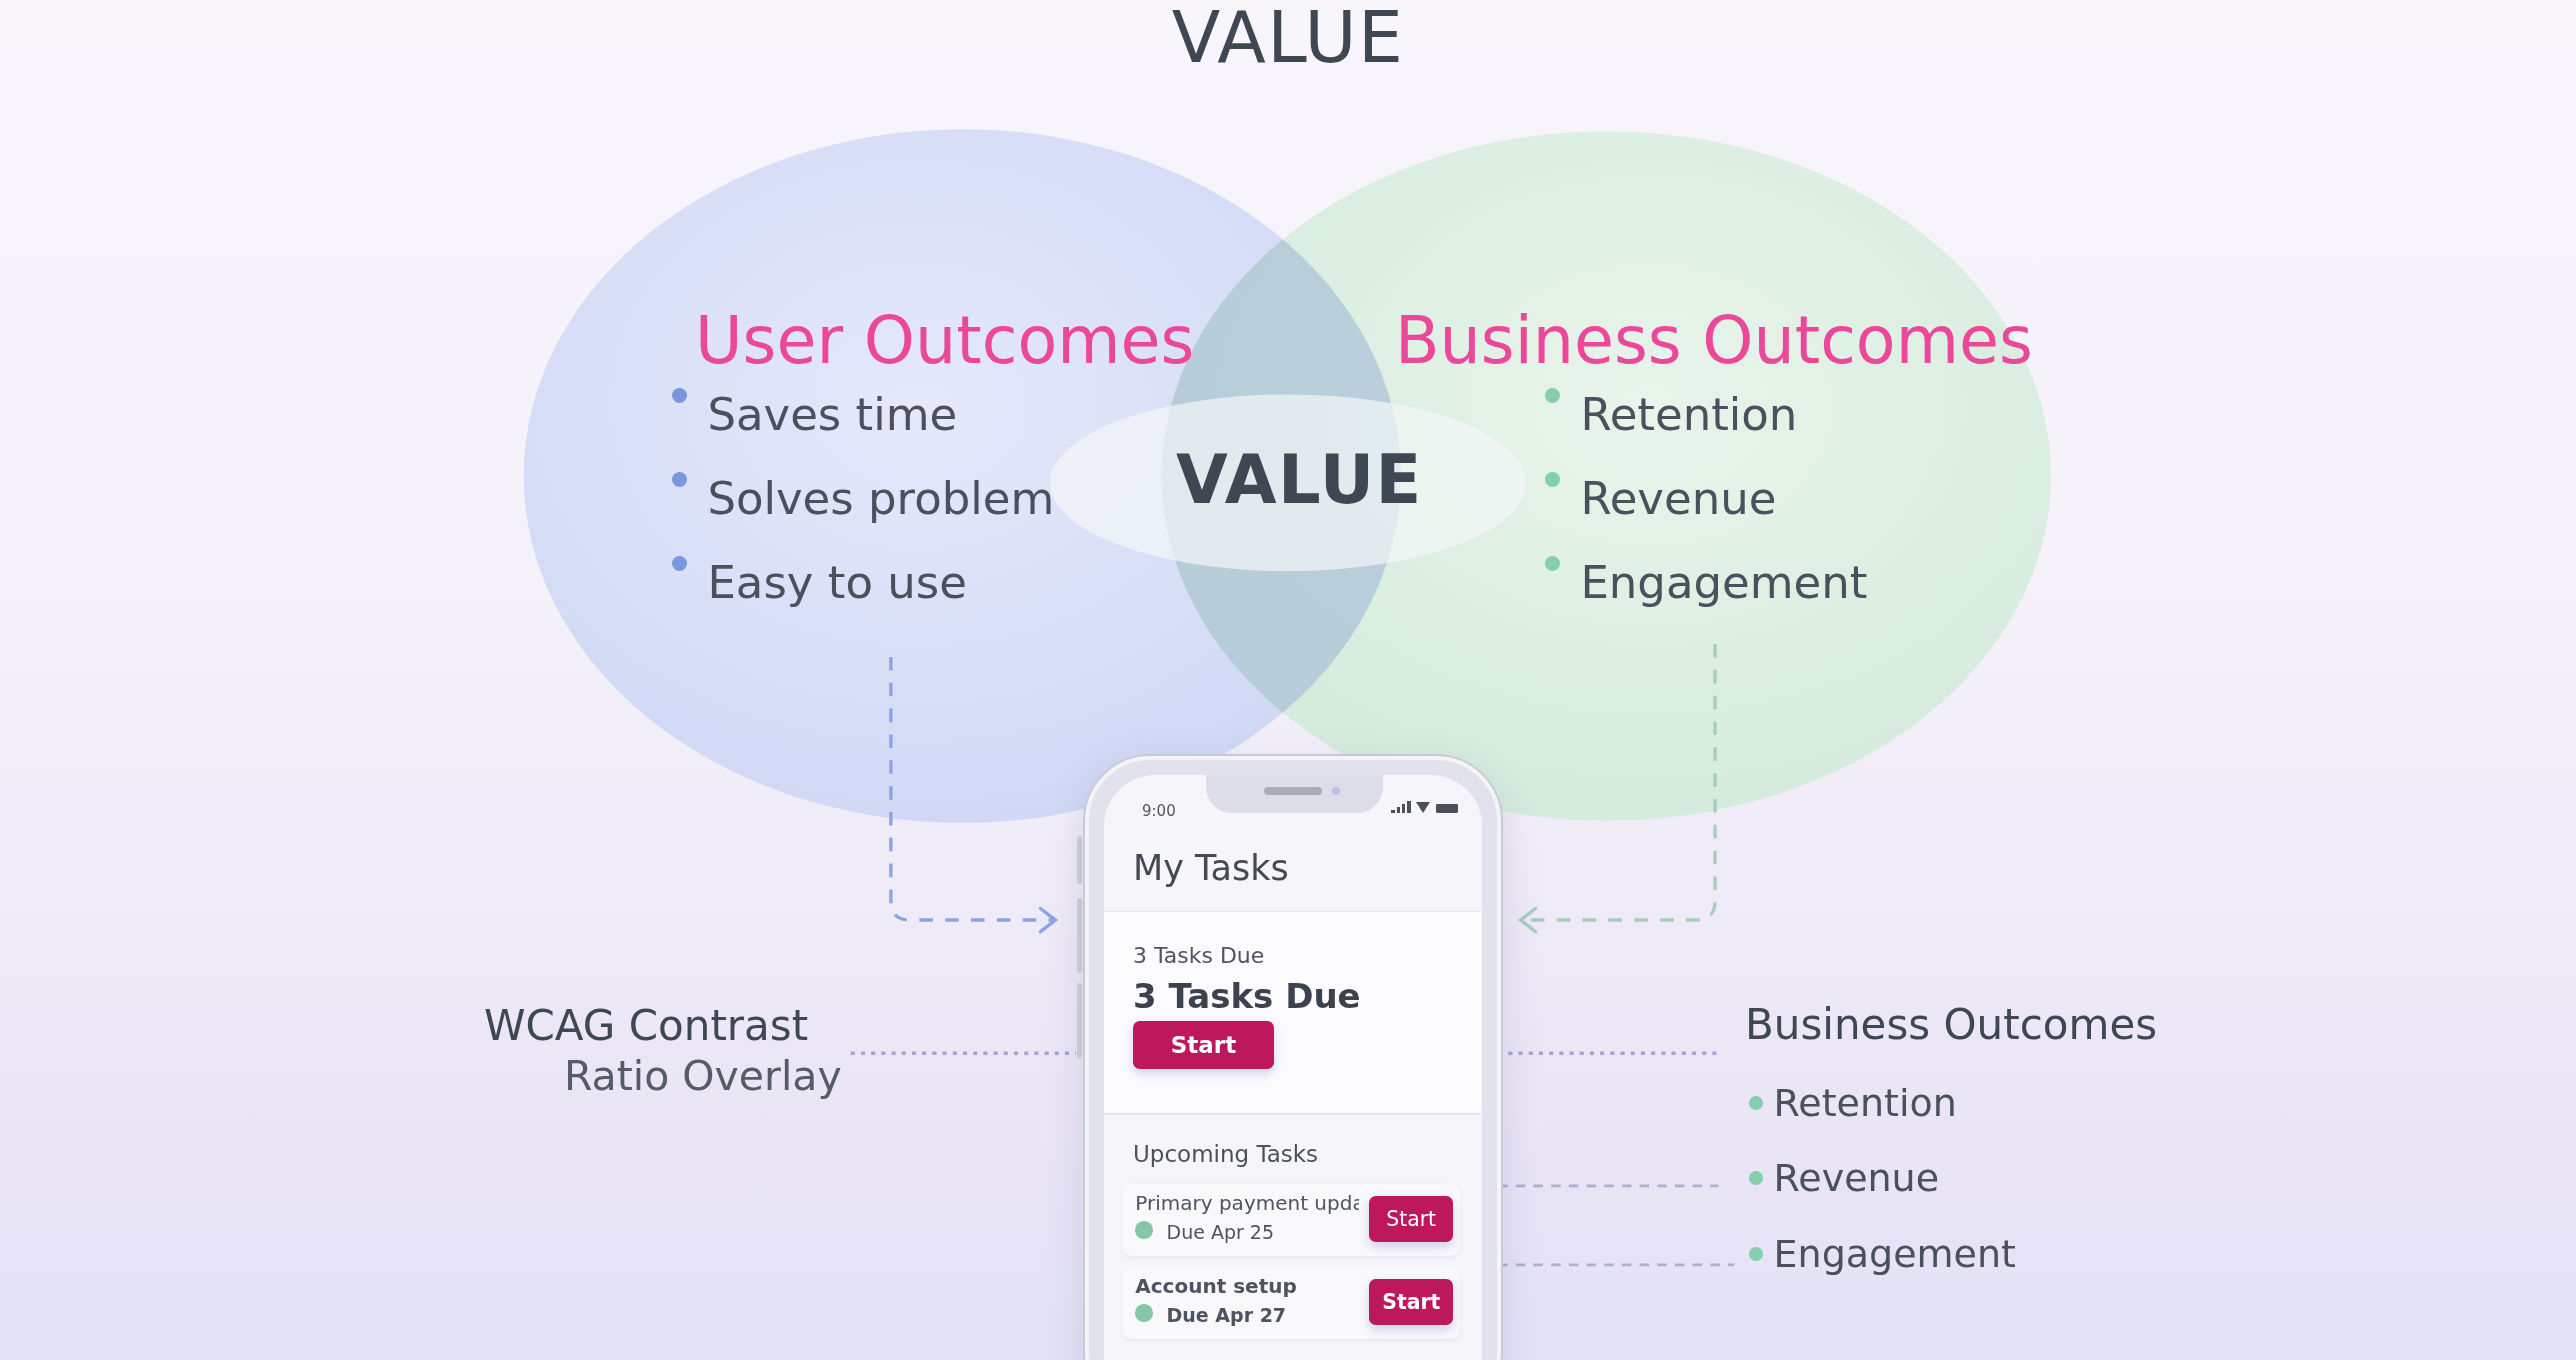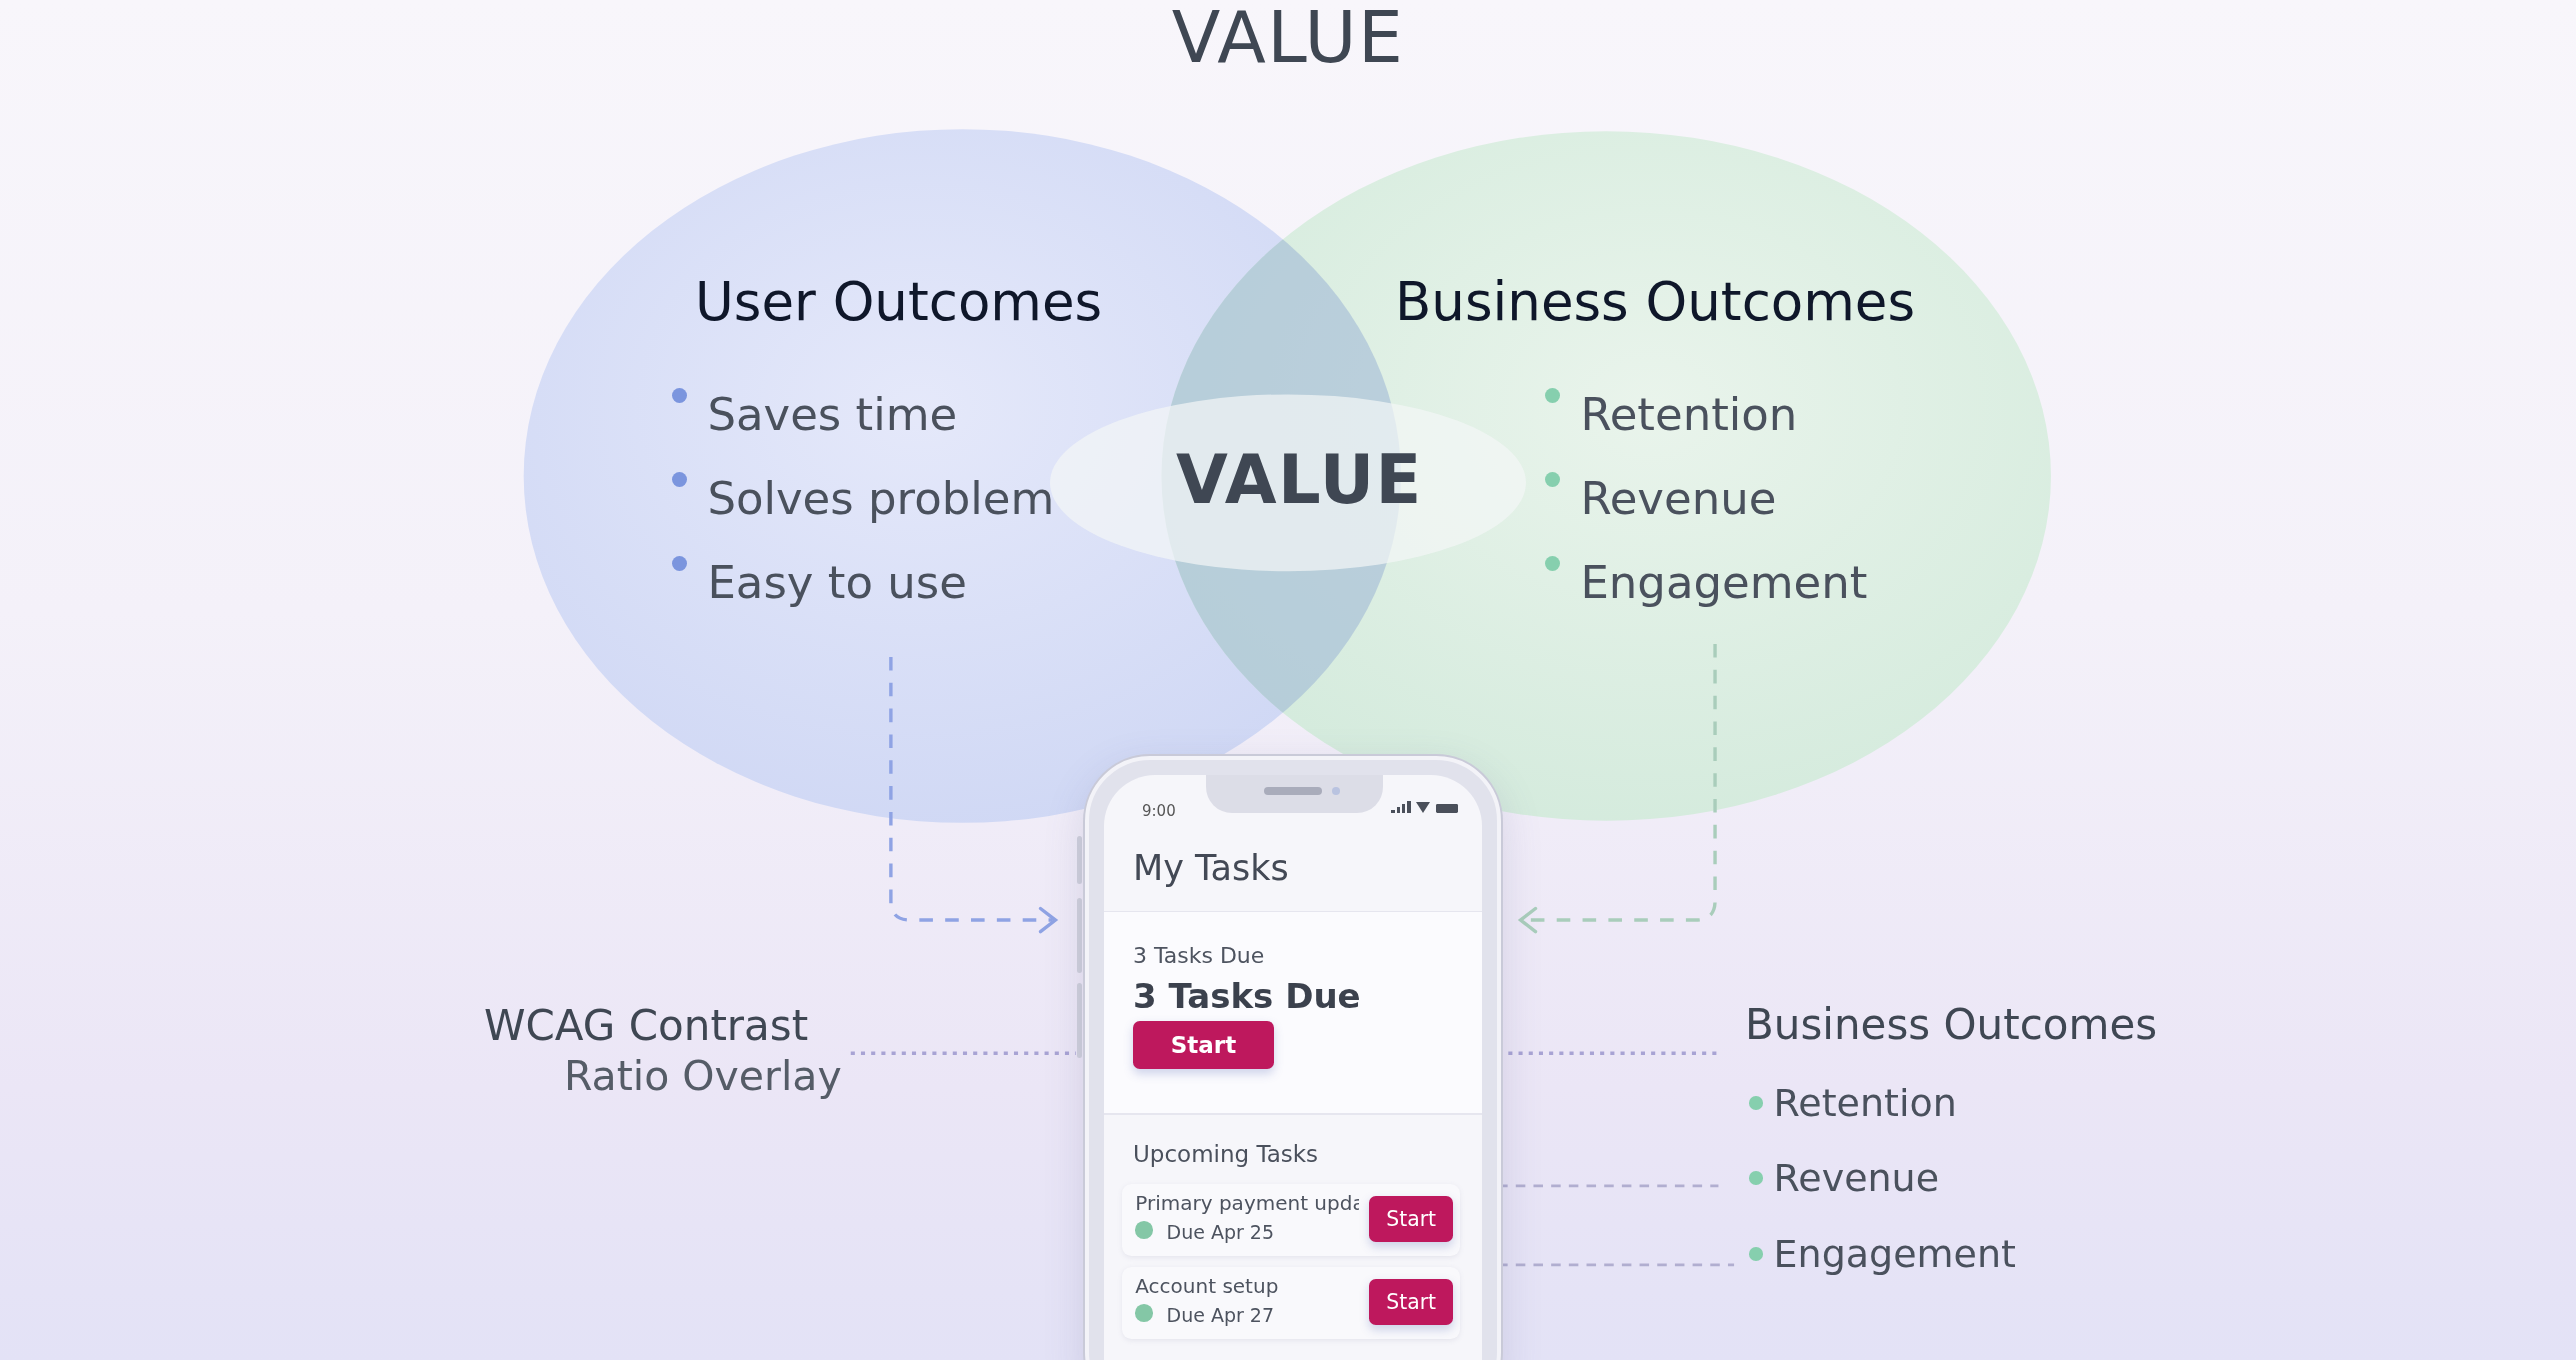"User Outcomes" .venn-title { color: #0f172a -> #ec4899; font-size: 53px -> 65px; margin-top: none -> 32px }
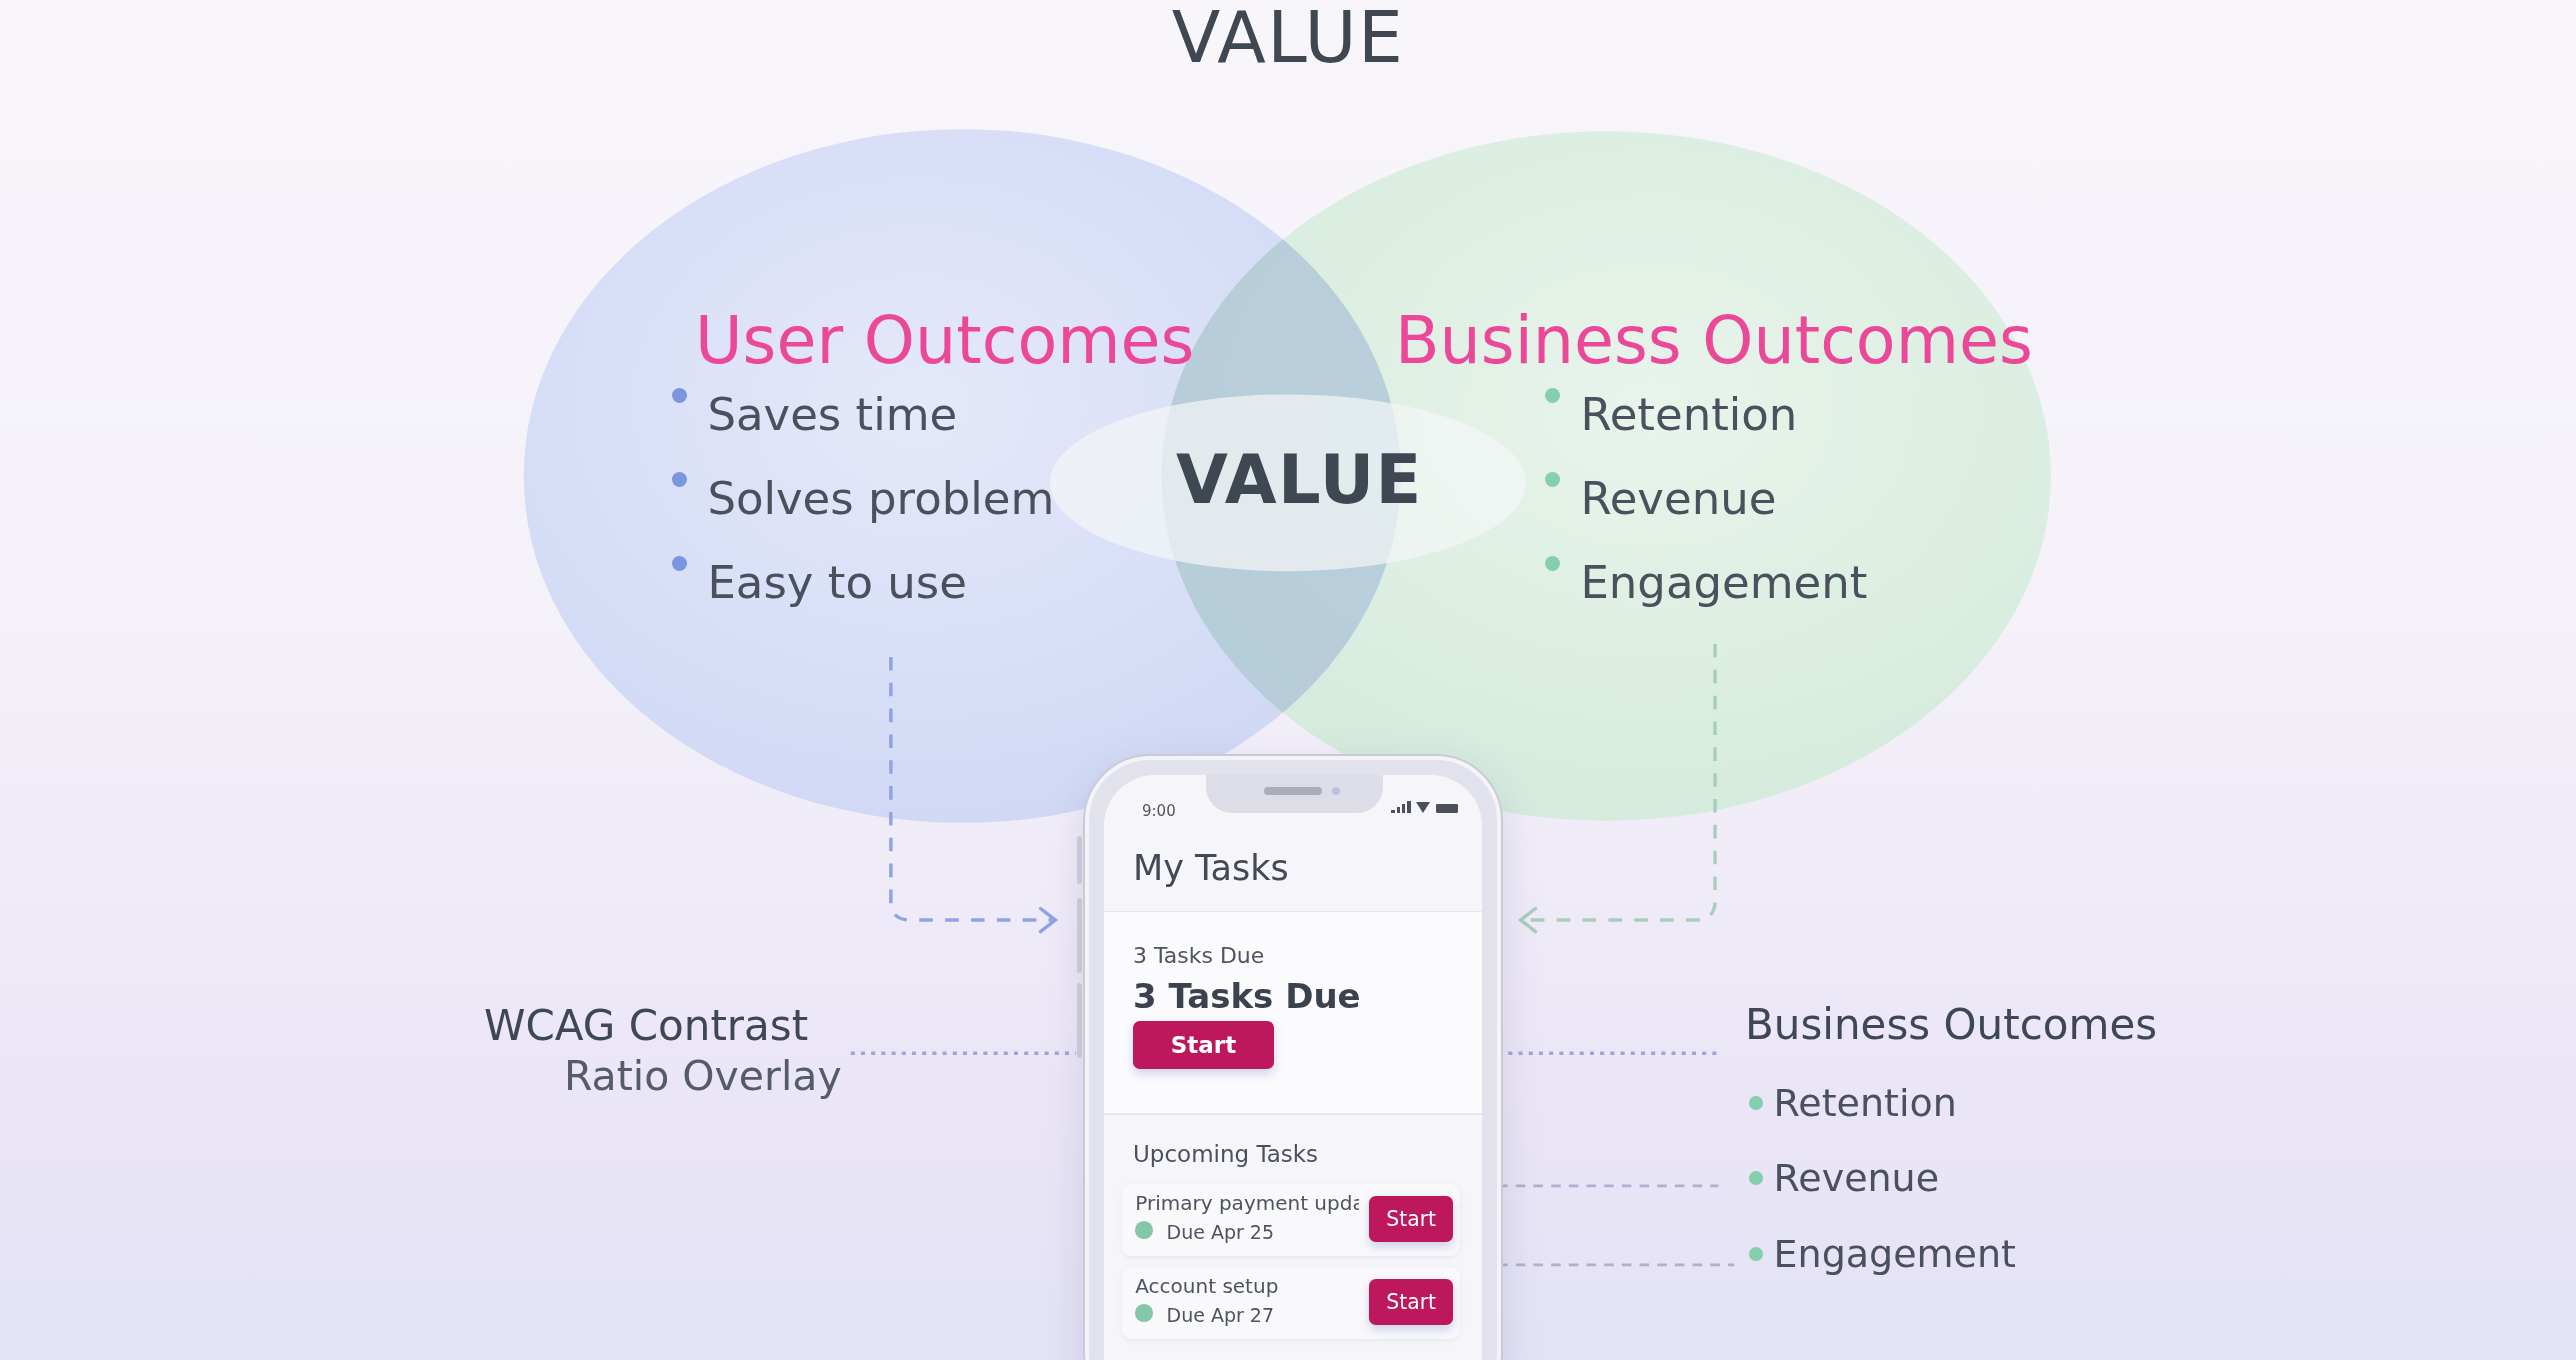"Account setup" div.abs { font-weight: none -> bold }
